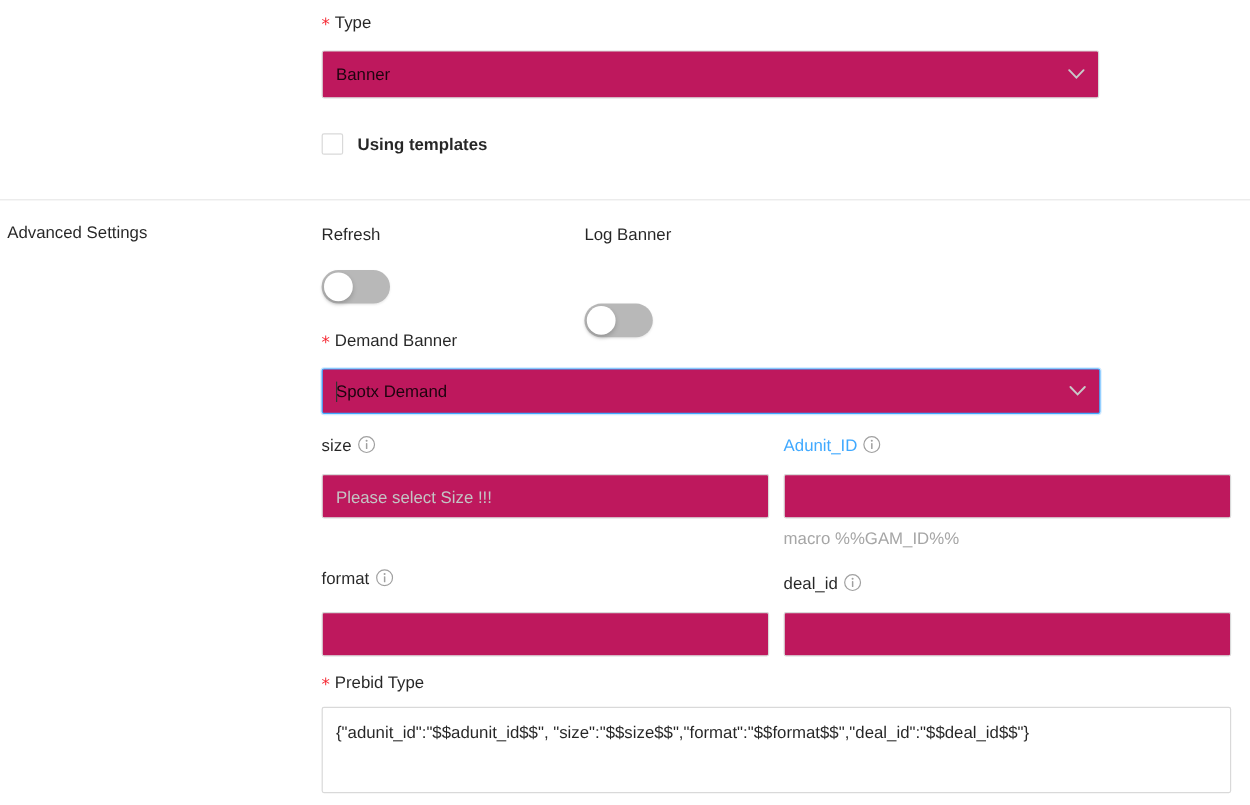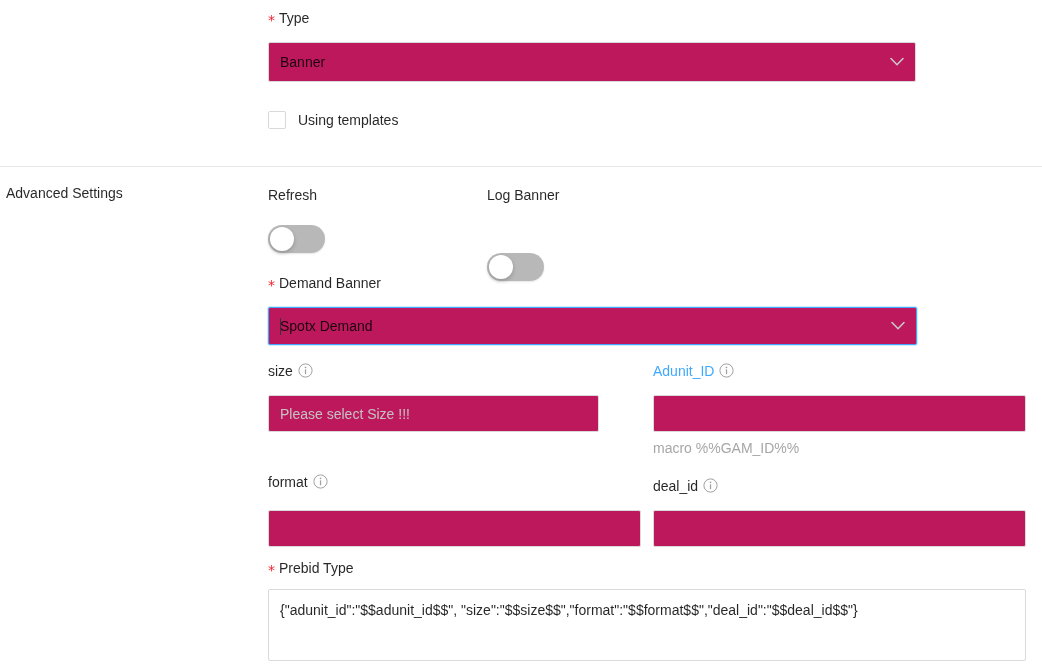"Using templates" .checkbox-label { font-weight: normal -> bold }
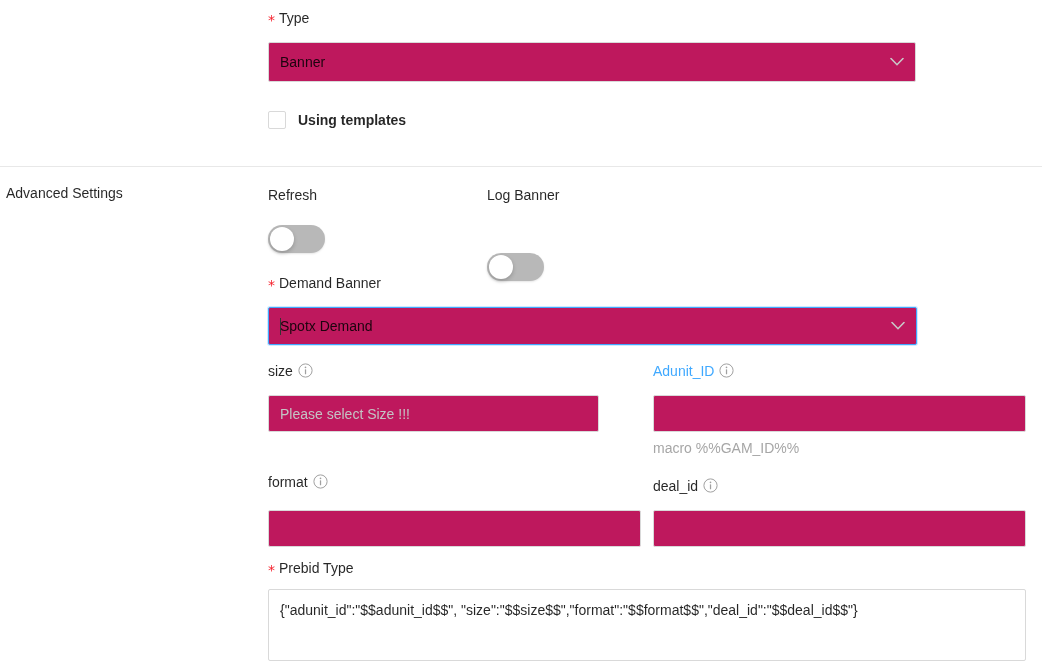"Please select Size !!!" div.abs { width: 331px -> 373px }
